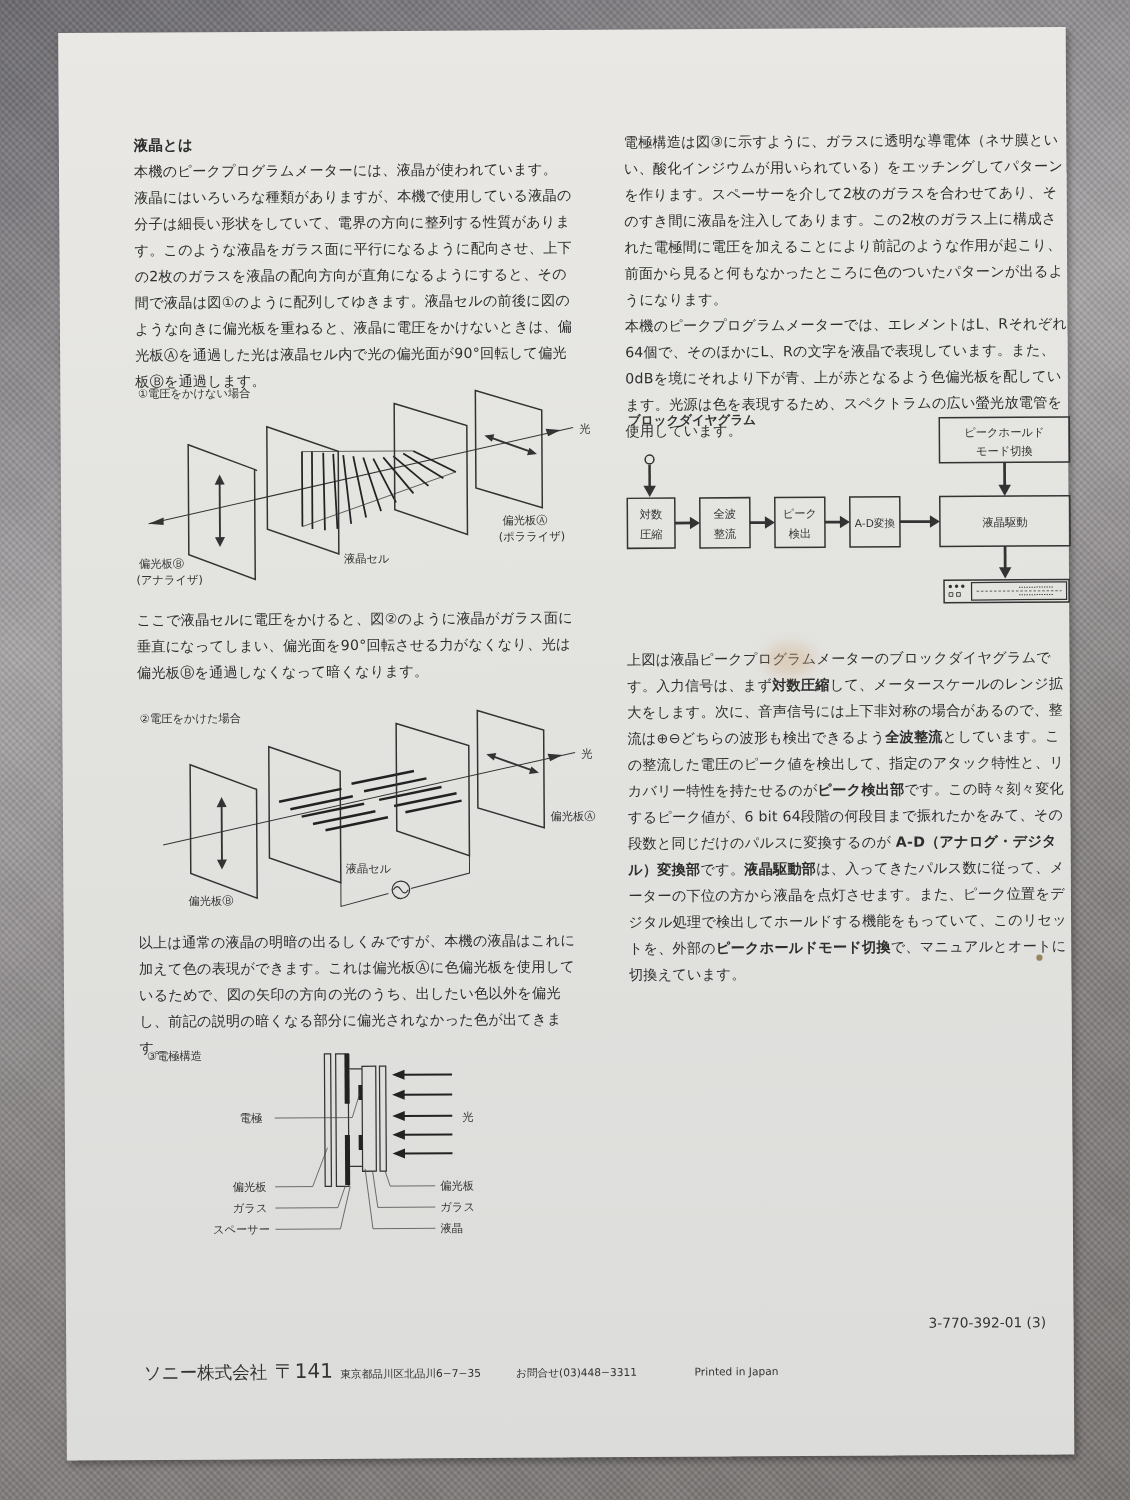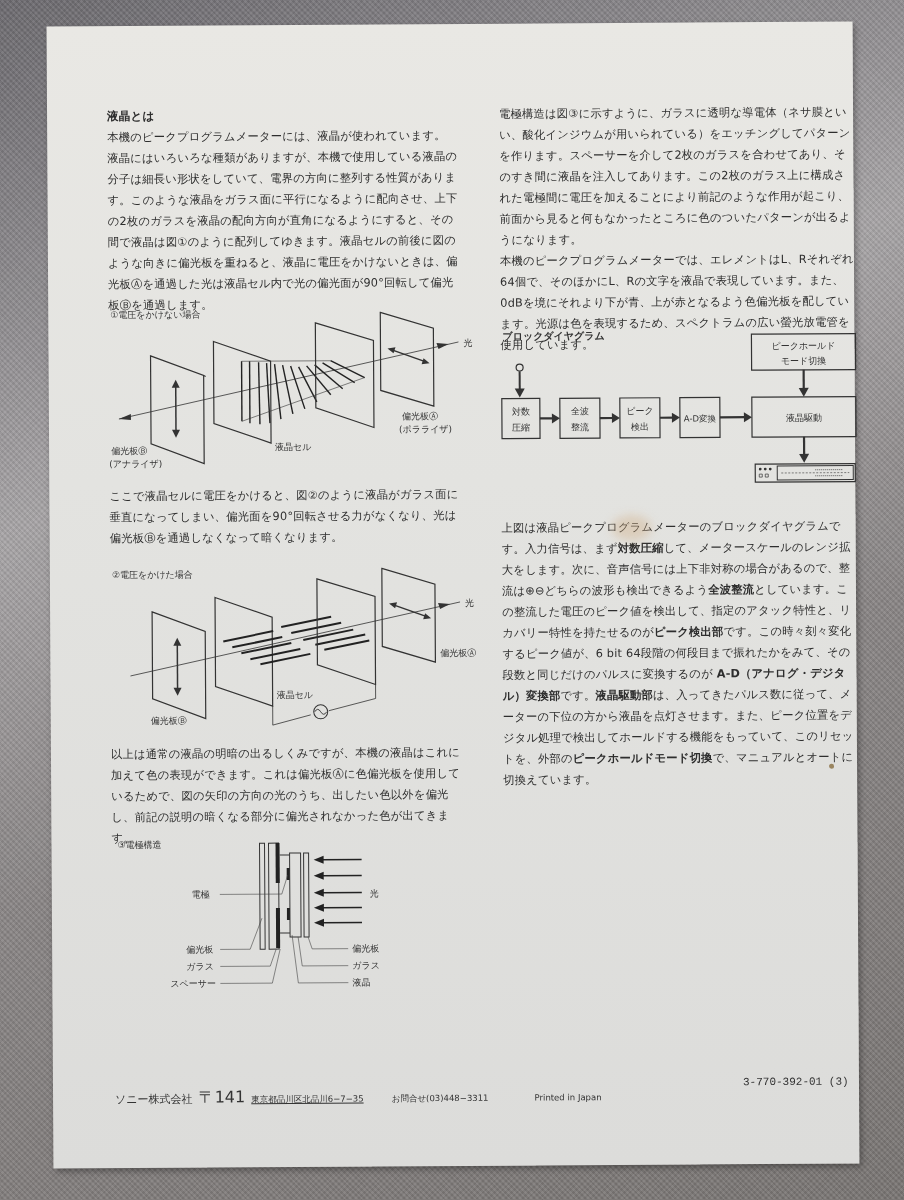"3-770-392-01 (3)" div.docno { font-family: Liberation Mono, monospace -> none; top: 1054px -> 1030px }
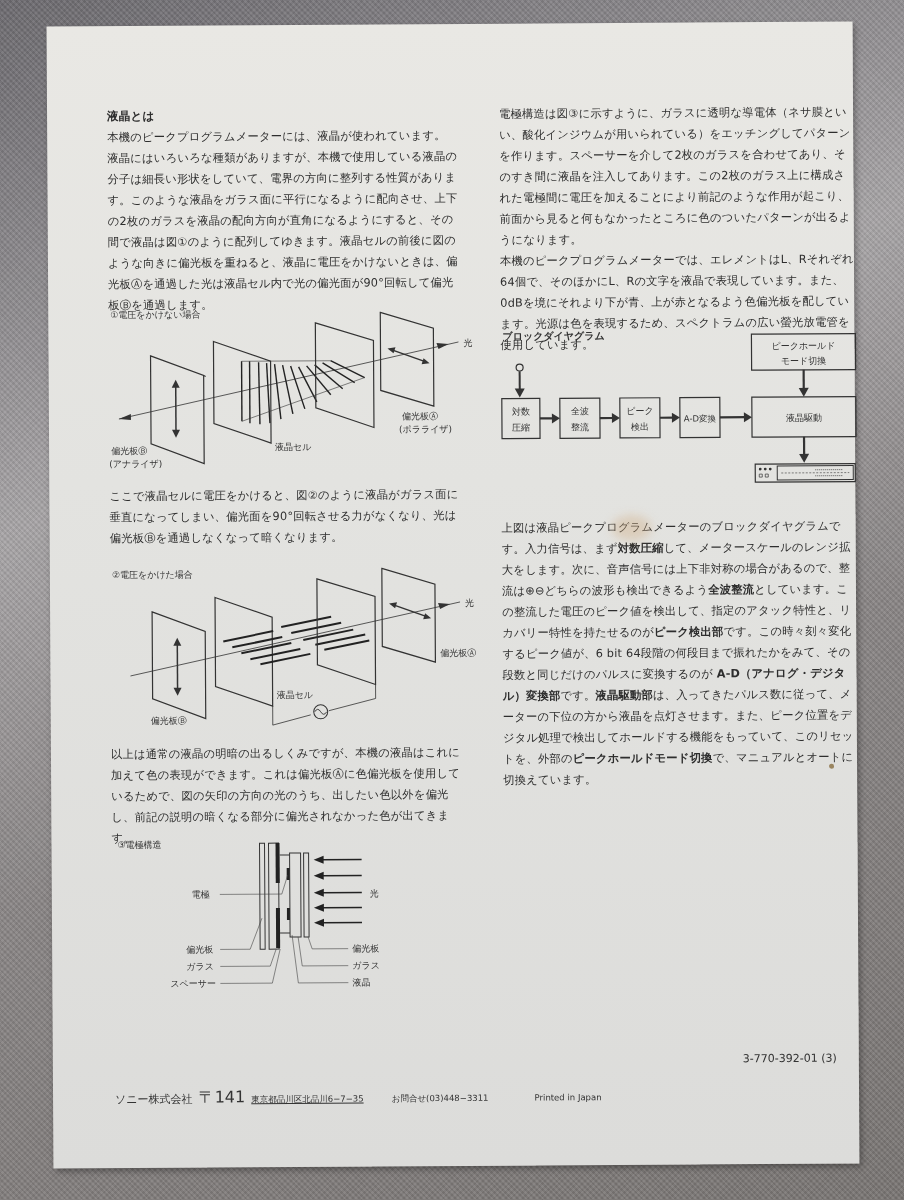"ソニー株式会社" span { font-size: 11px -> 14px }
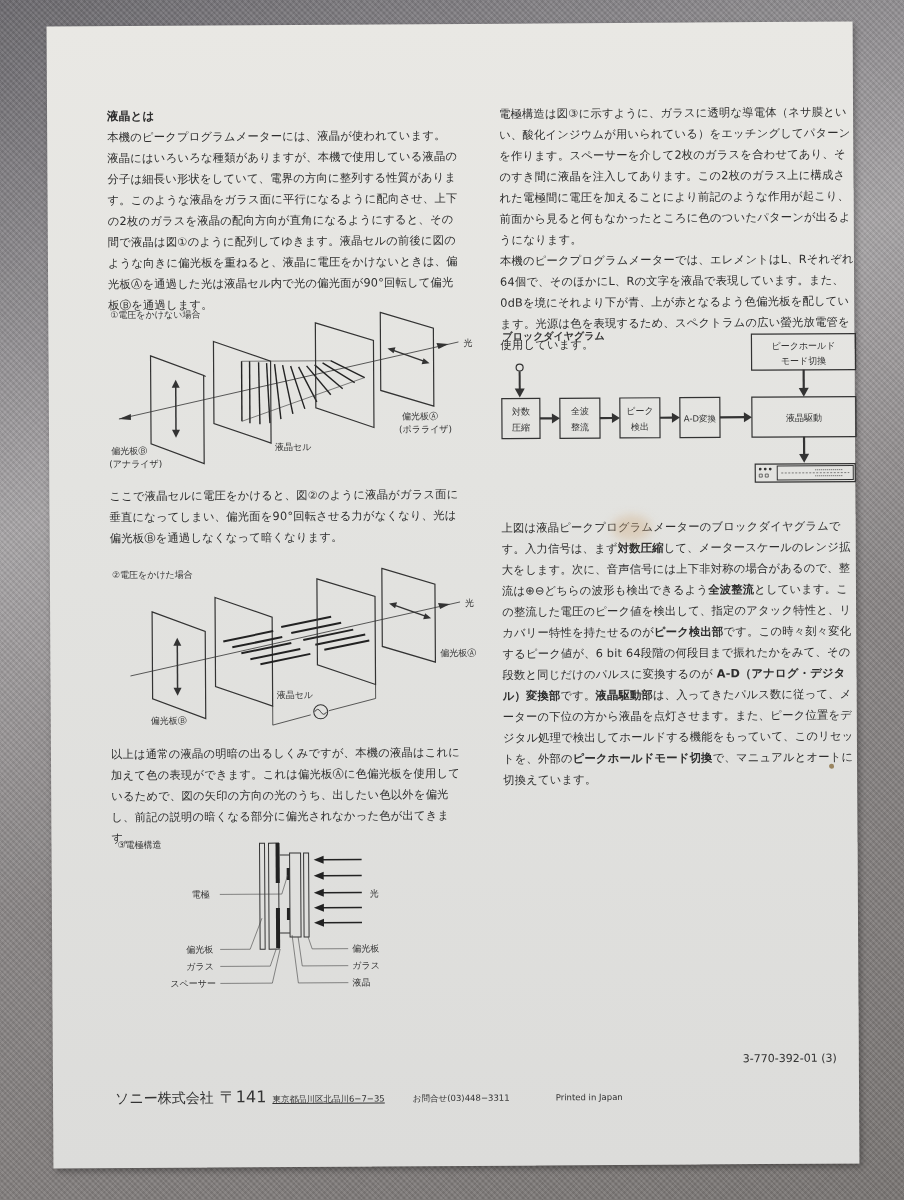"東京都品川区北品川6−7−35" span { text-decoration: underline -> none }
